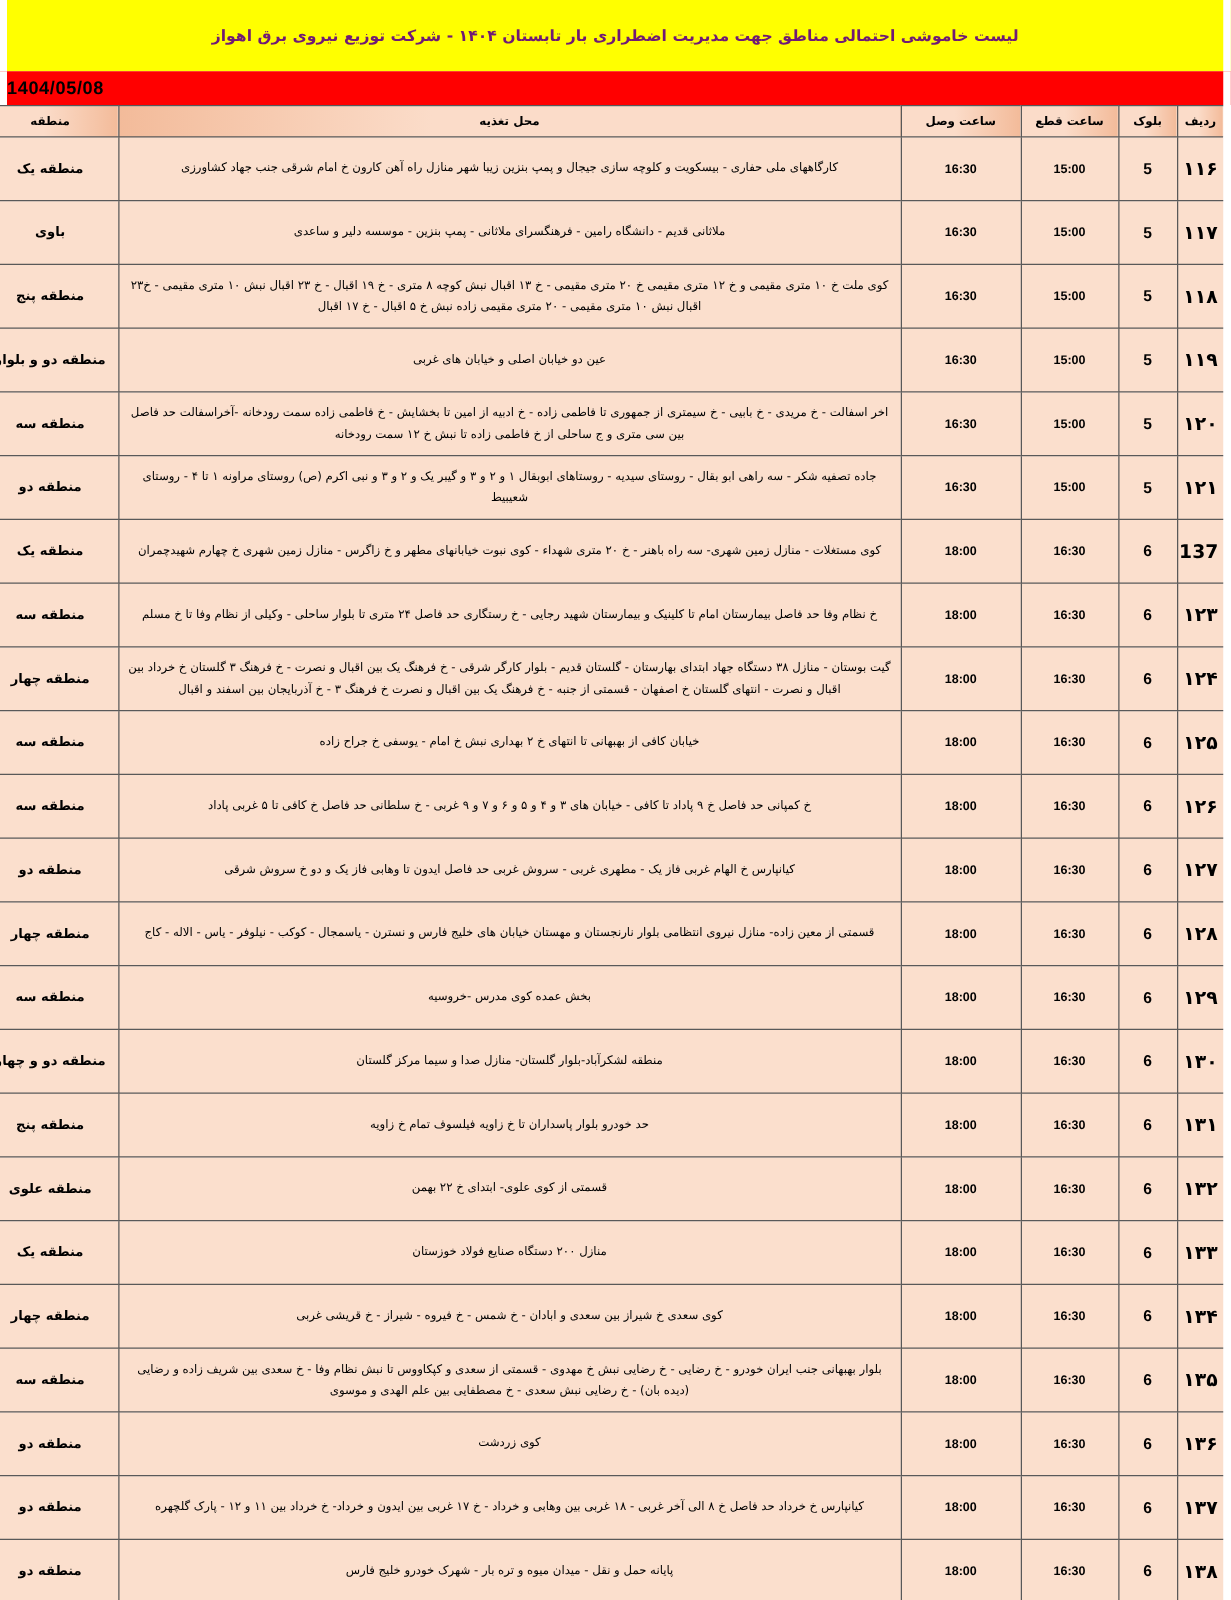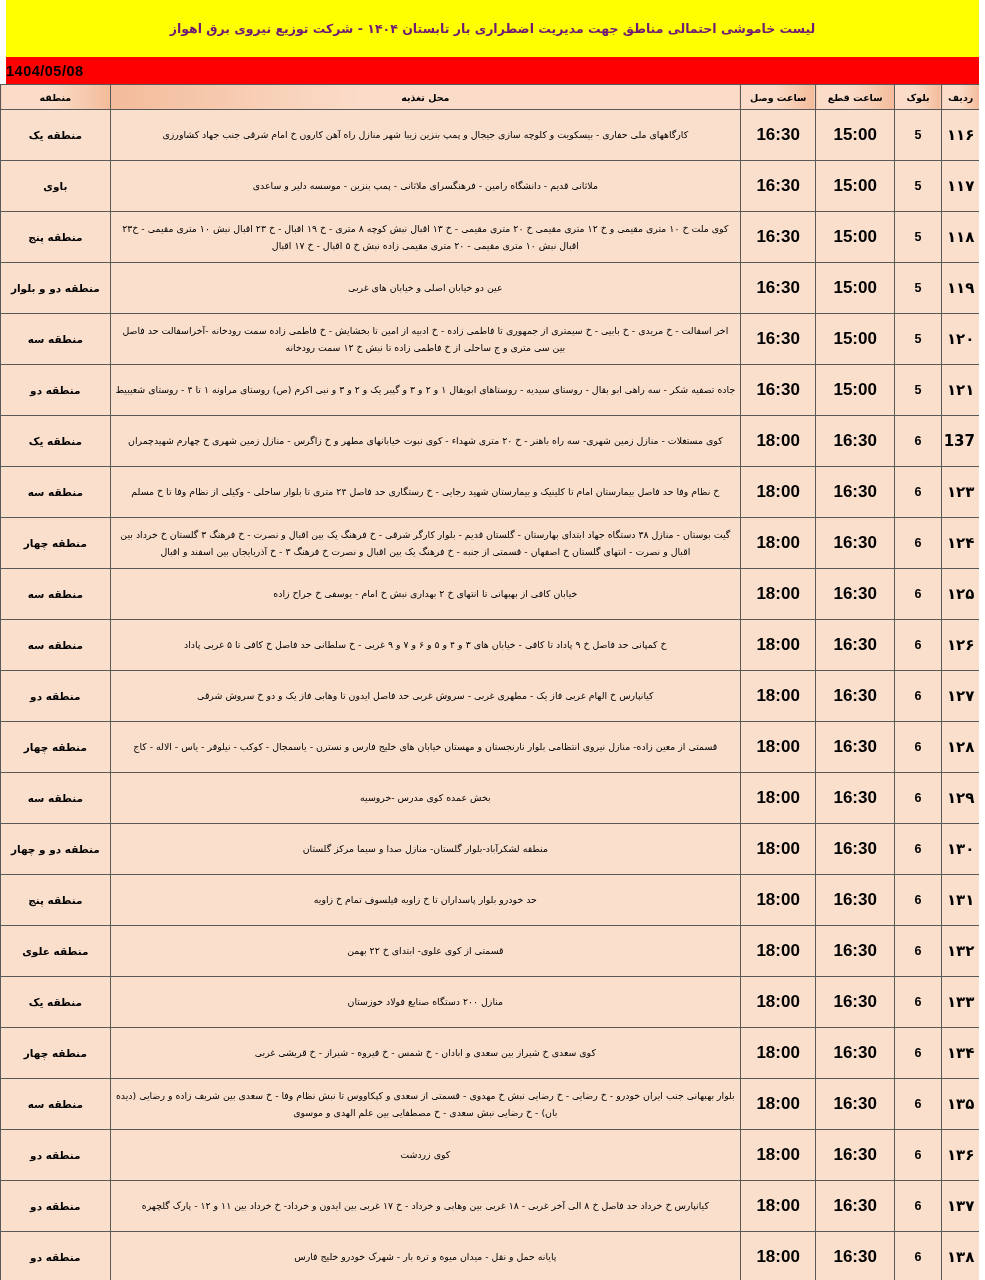"ساعت وصل" .c-vasl { width: 75px -> 96px }
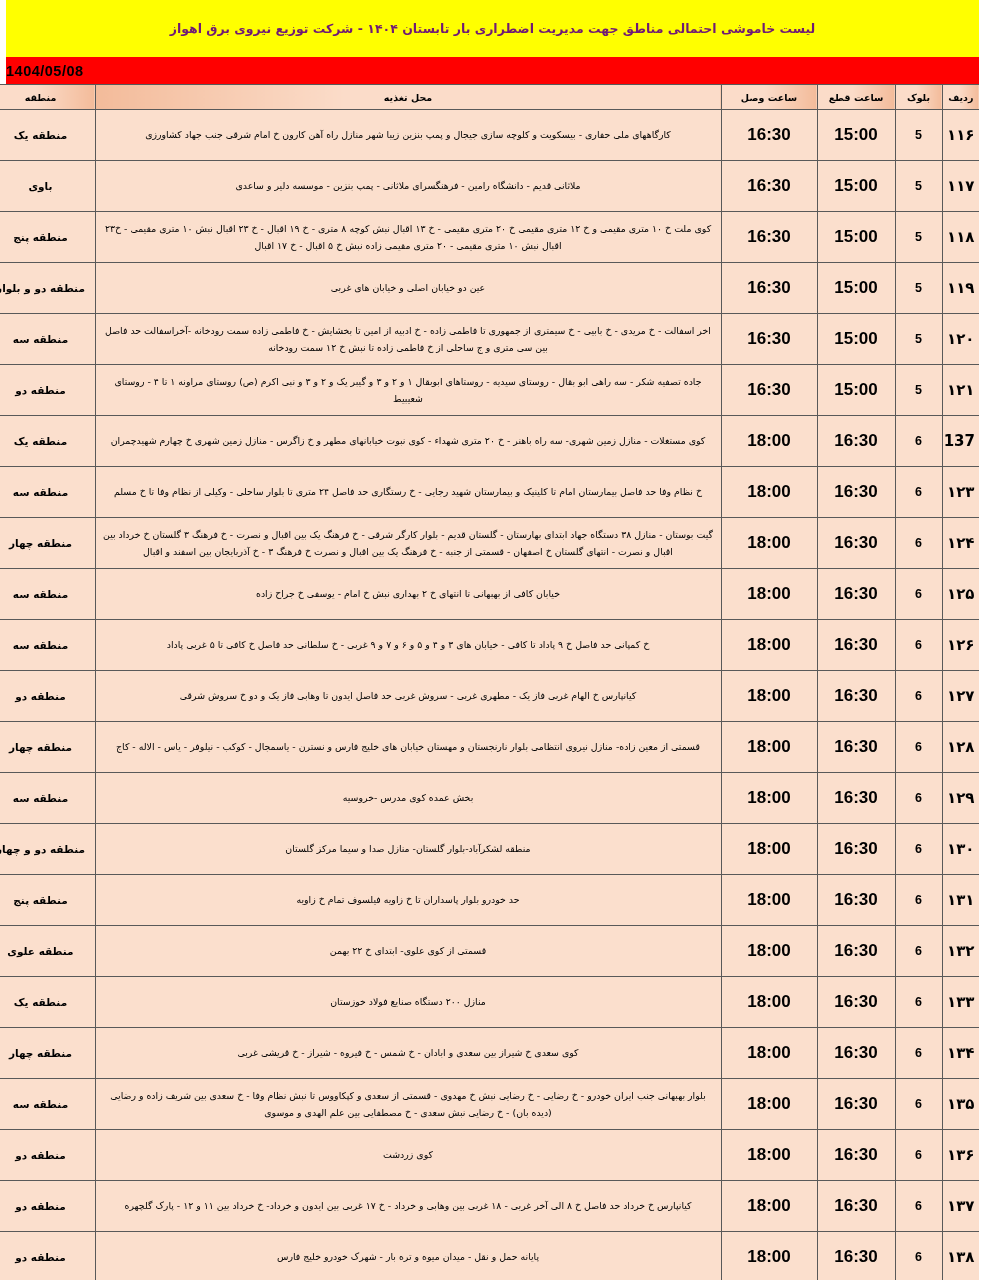"16:30" td.ghat, td.vasl { font-size: 17px -> 10px }
